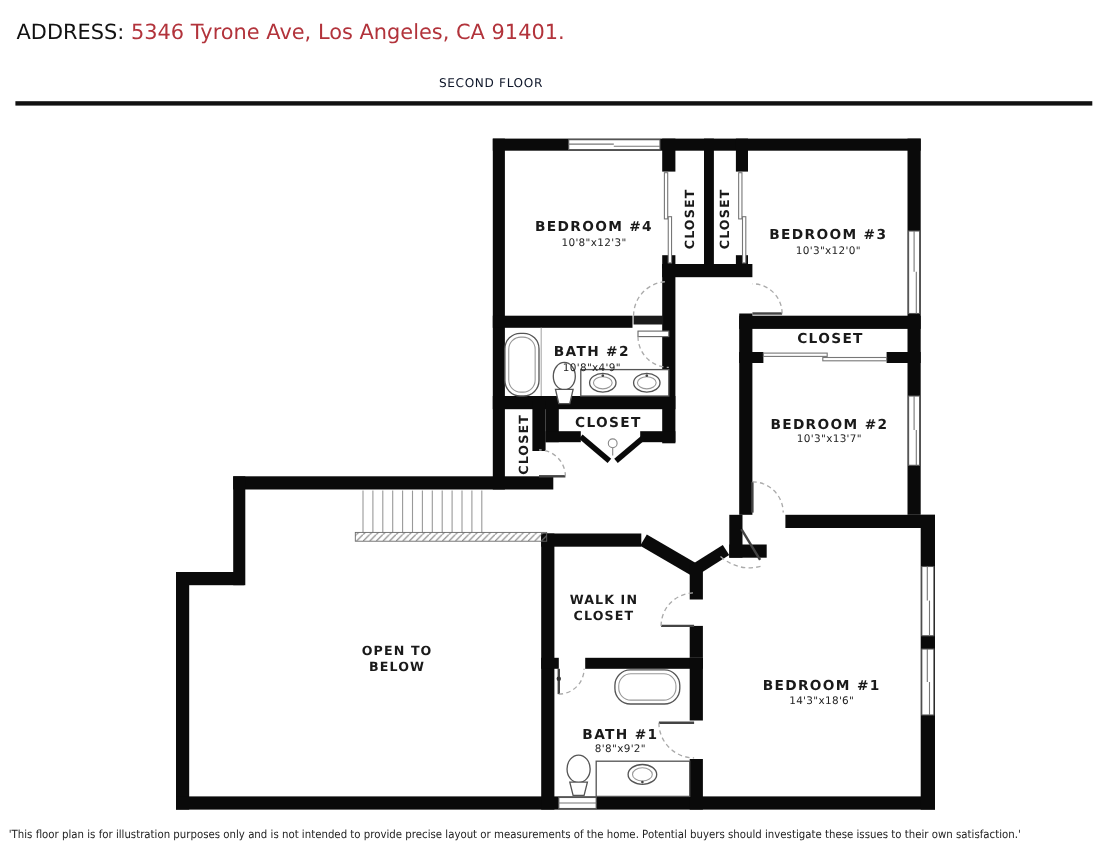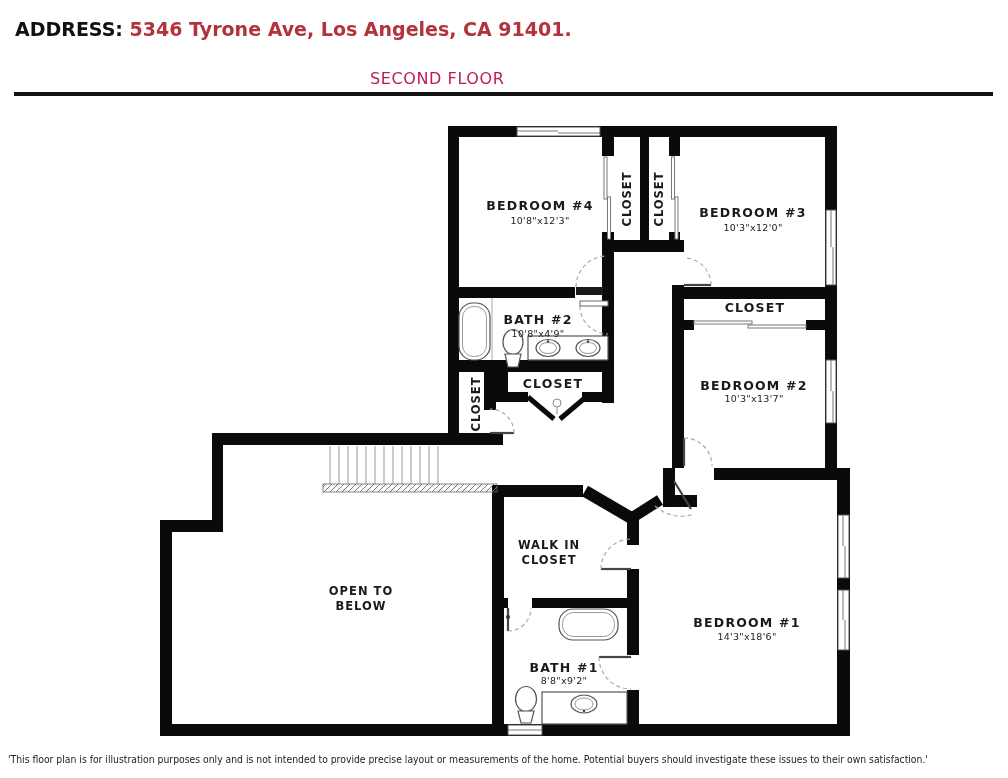"ADDRESS: 5346 Tyrone Ave, Los" .hdr { font-weight: bold -> none }
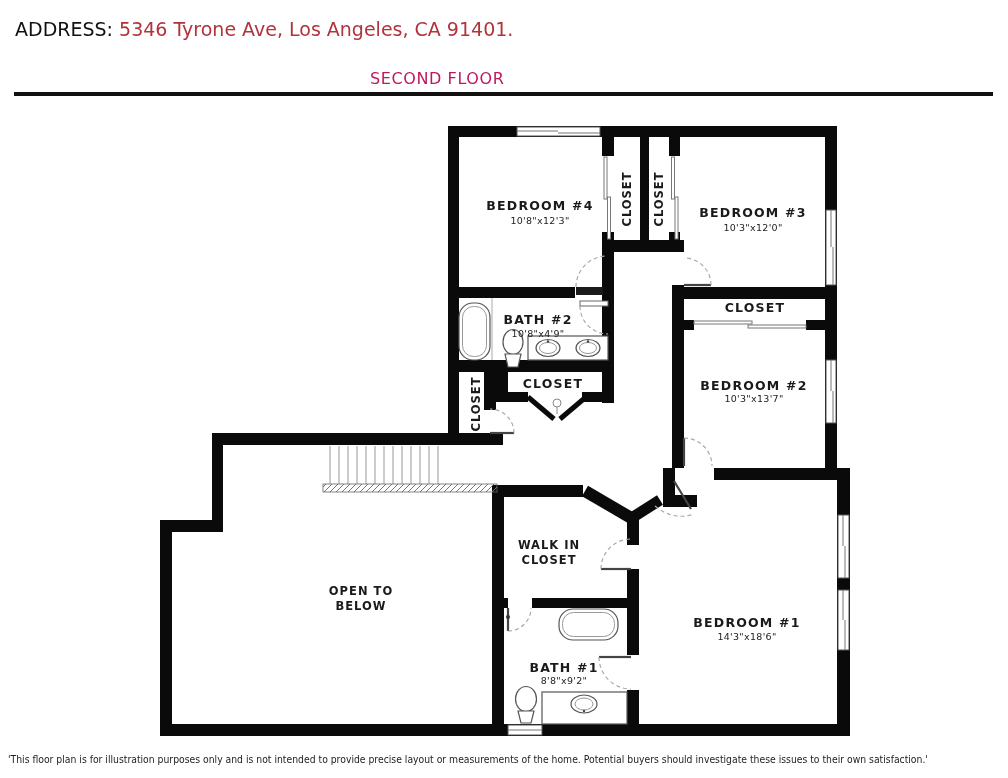"SECOND FLOOR" .floor-title { color: #be185d -> #0f172a; font-size: 16px -> 11px; left: 370px -> 399px }
